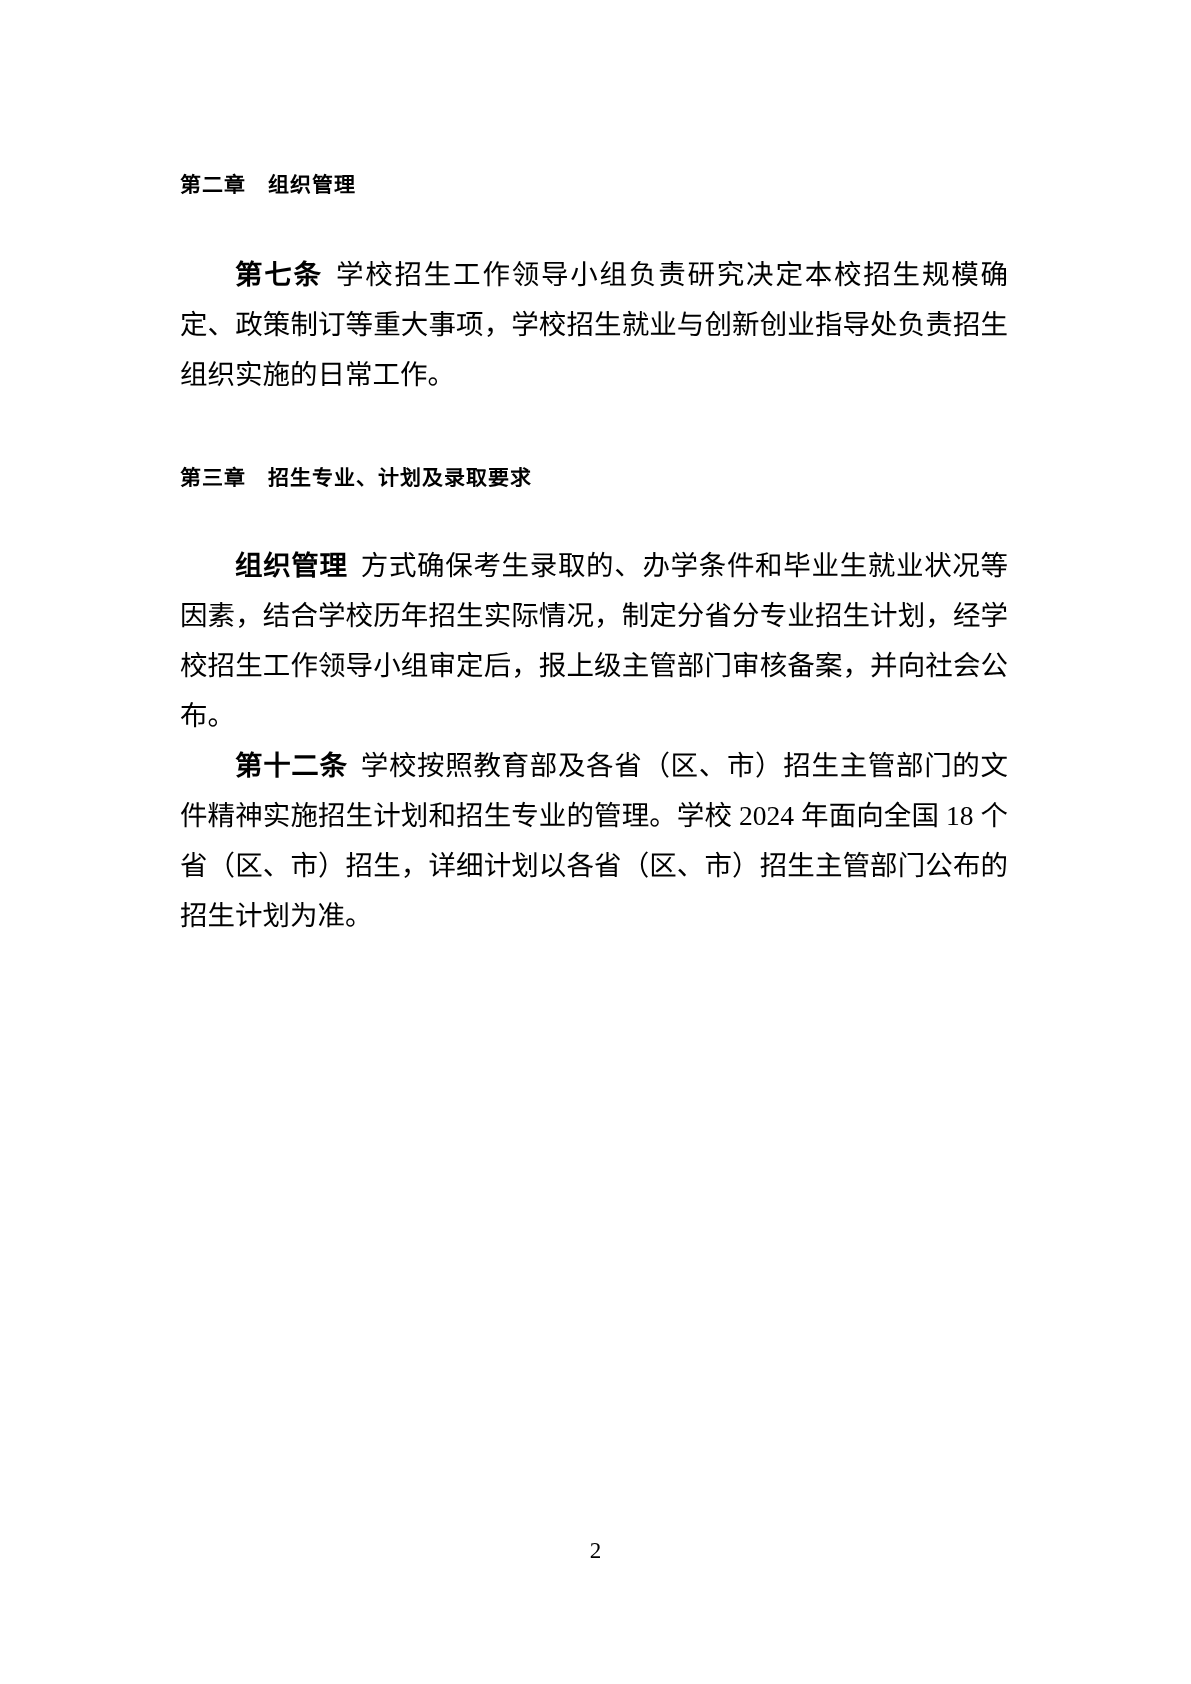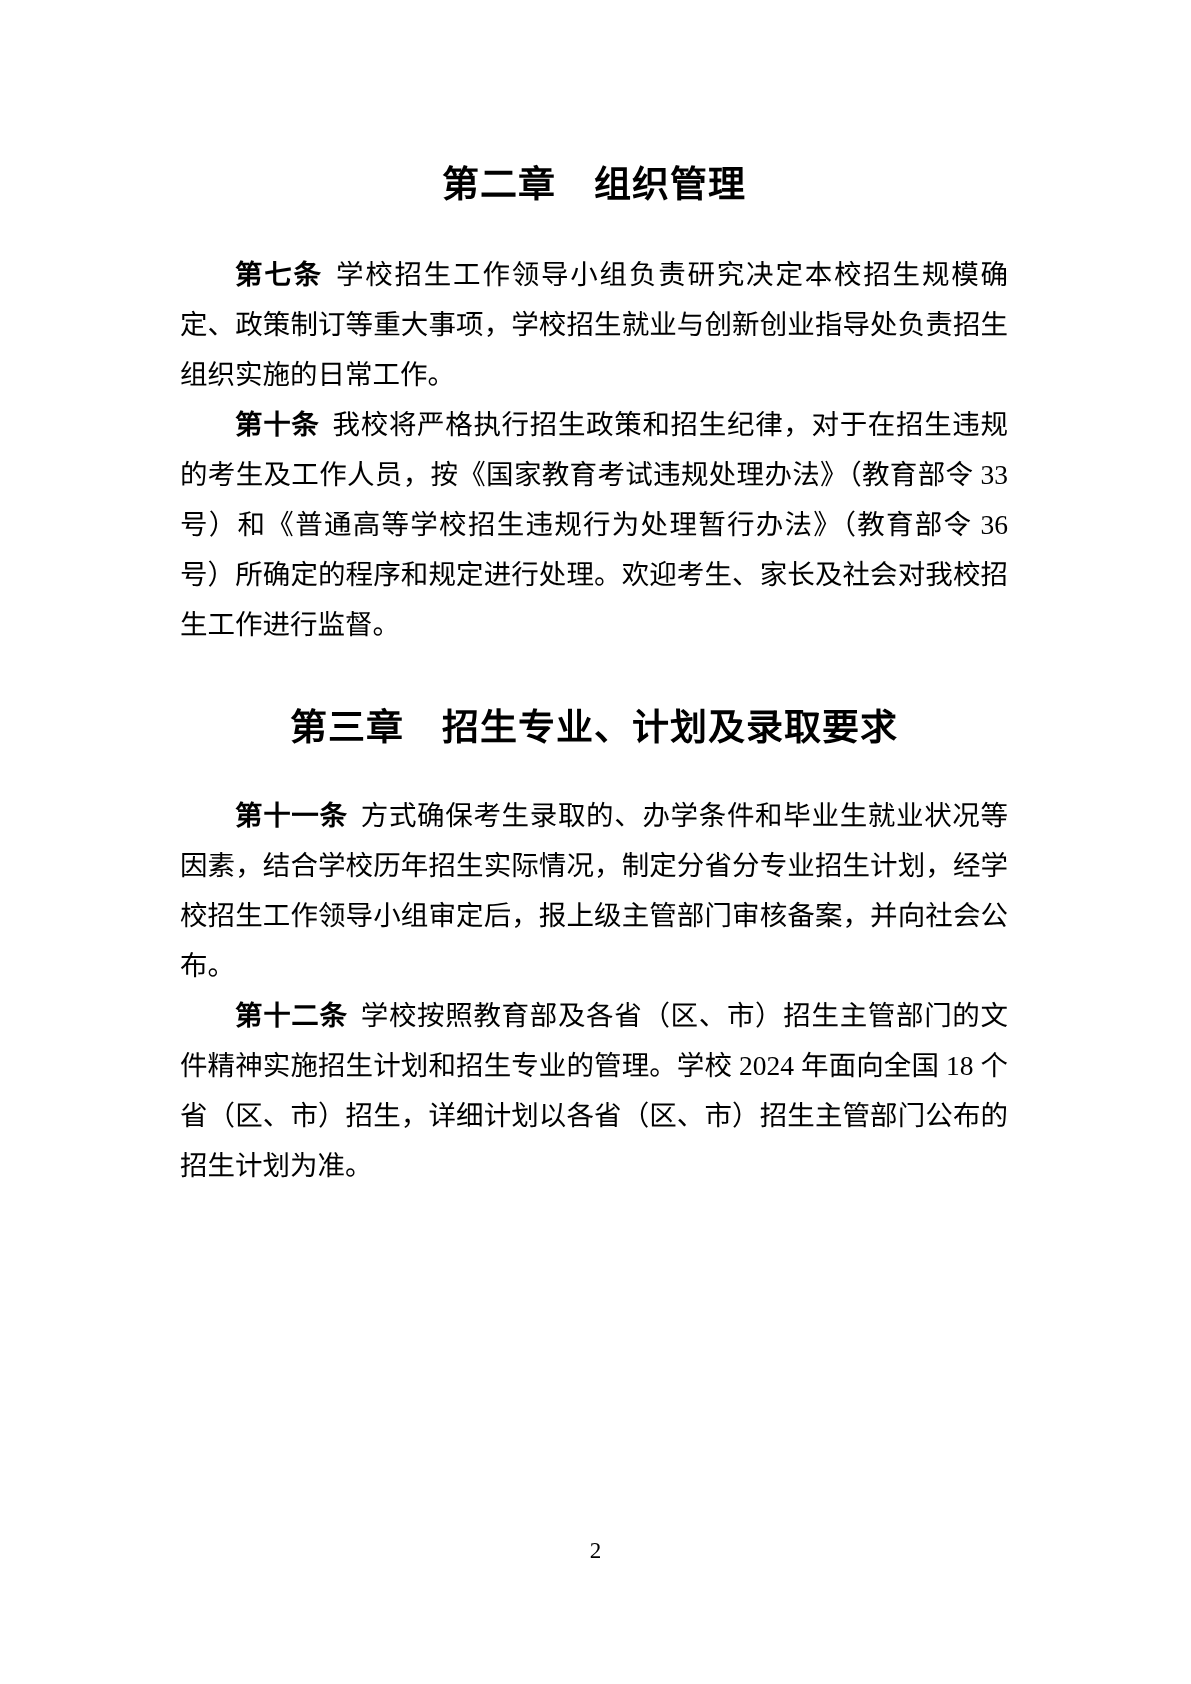"第二章 组织管理" .chapter-heading { font-size: 37px -> 21px; text-align: center -> left }
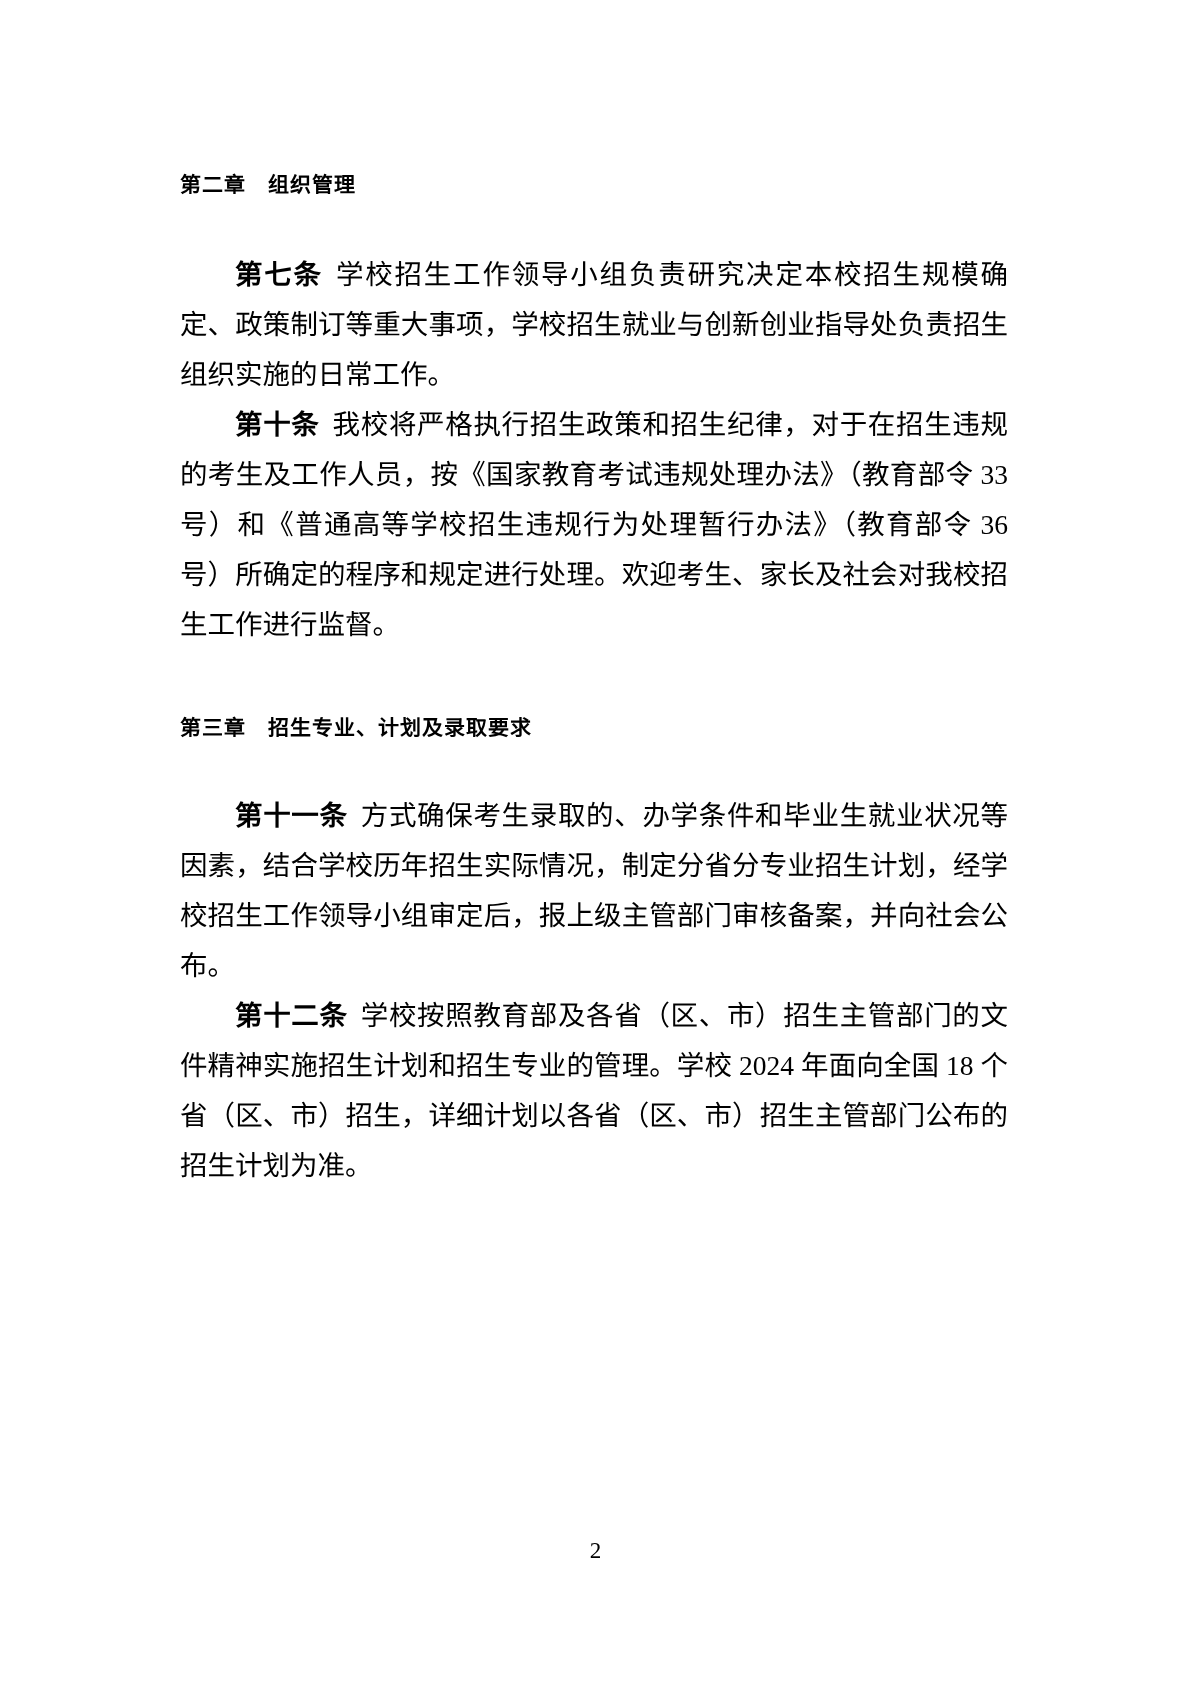"第十条" p.article { html: <p><b>第十条</b><span>我校将严格执行招生政策和招生纪律，对于在招生违规的考生及工作人员，按《国家教育考试违规处理办法》（教育部令 33 号）和《普通高等学校招生违规行为处理暂行办法》（教育部令 36 号）所确定的程序和规定进行处理。欢迎考生、家长及社会对我校招生工作进行监督。</span></p> -> none }
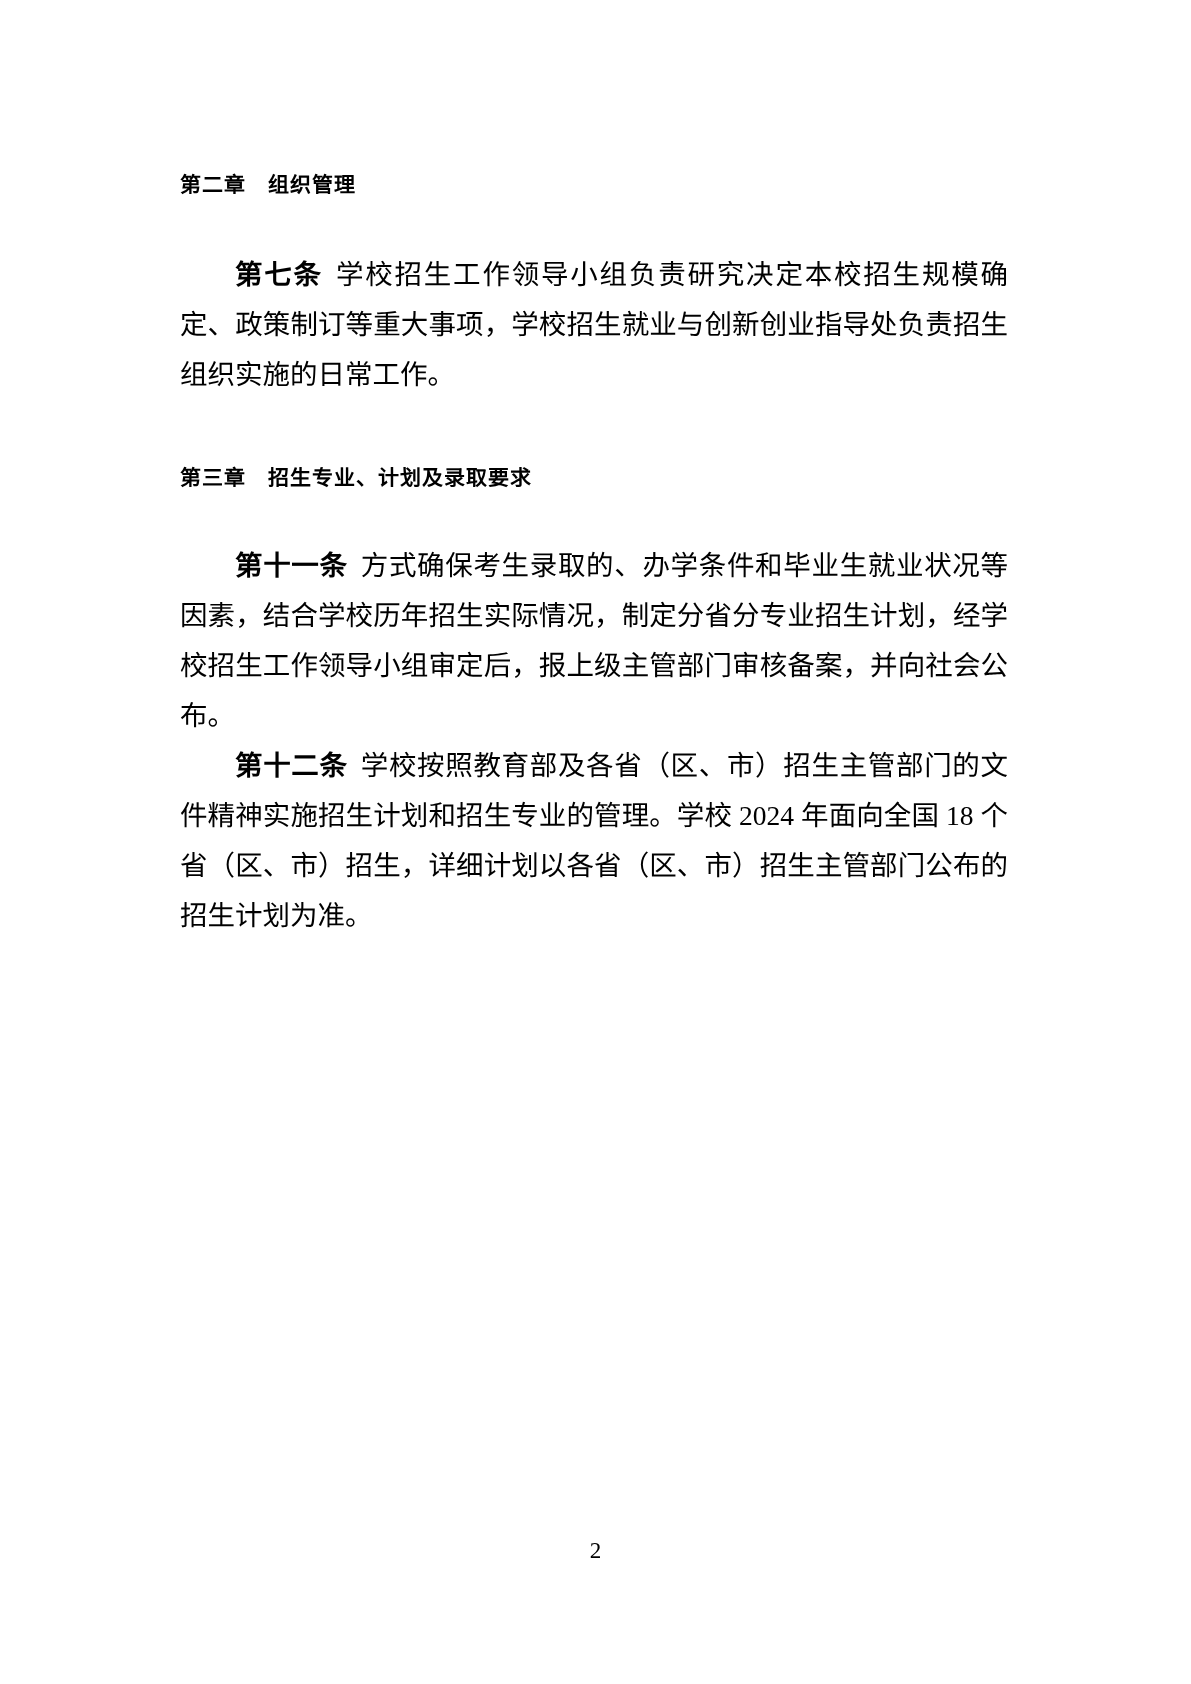"第十一条" b.article-num { text: 第十一条 -> 组织管理 }
